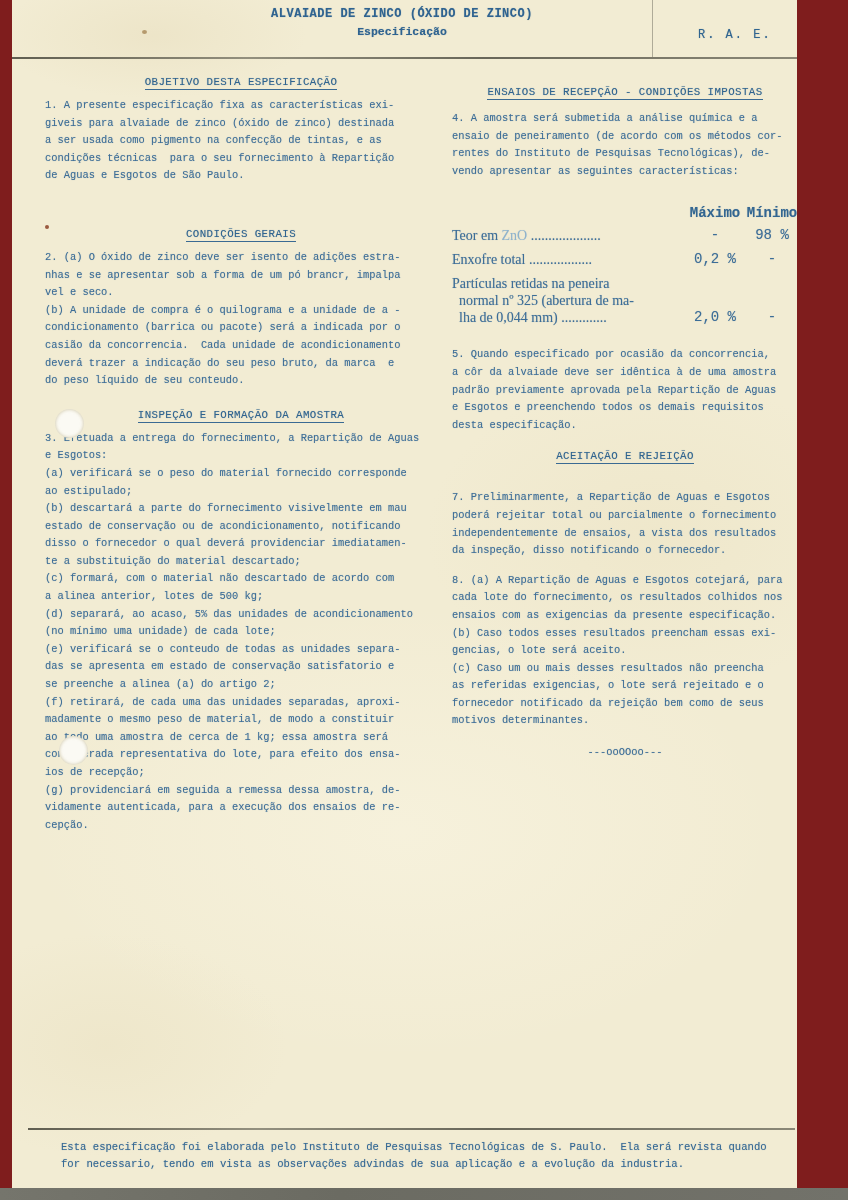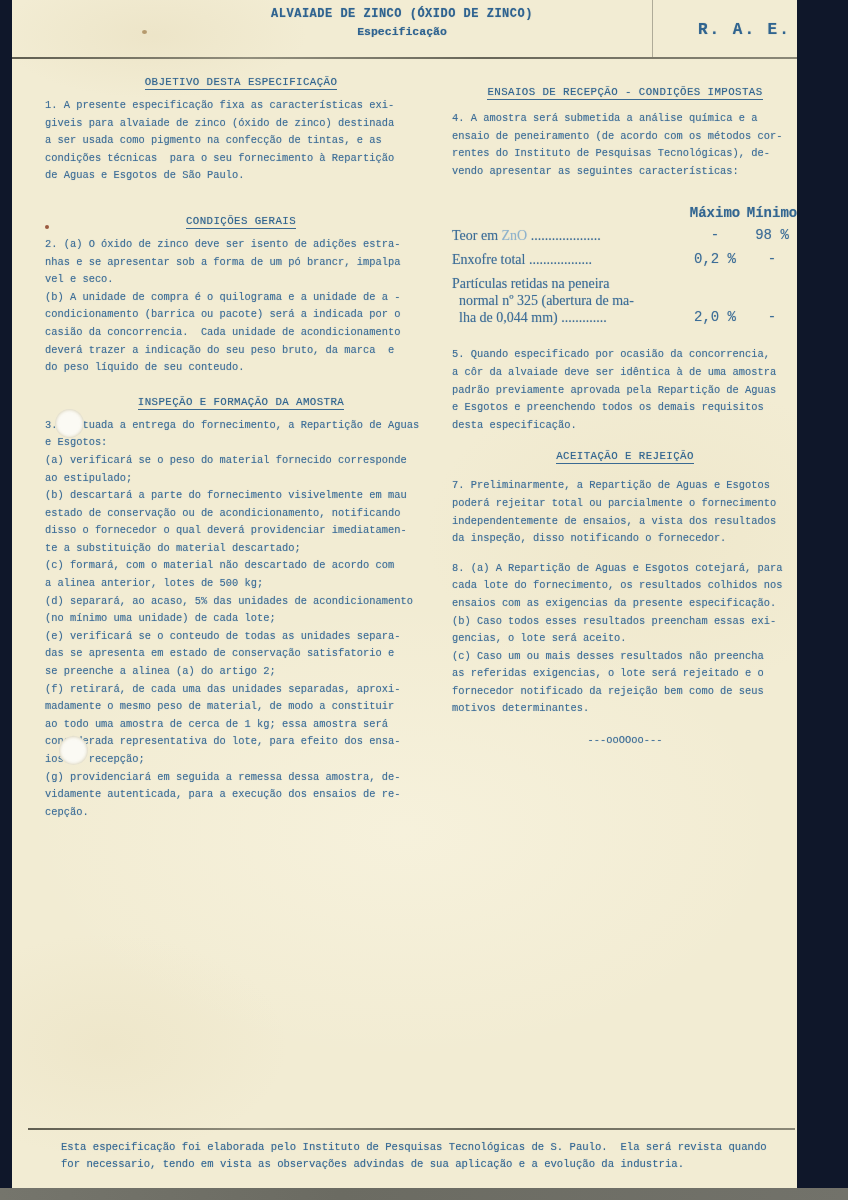"ALVAIADE DE ZINCO (ÓXIDO DE" #page { background: #0f172a -> #7f1d1d }
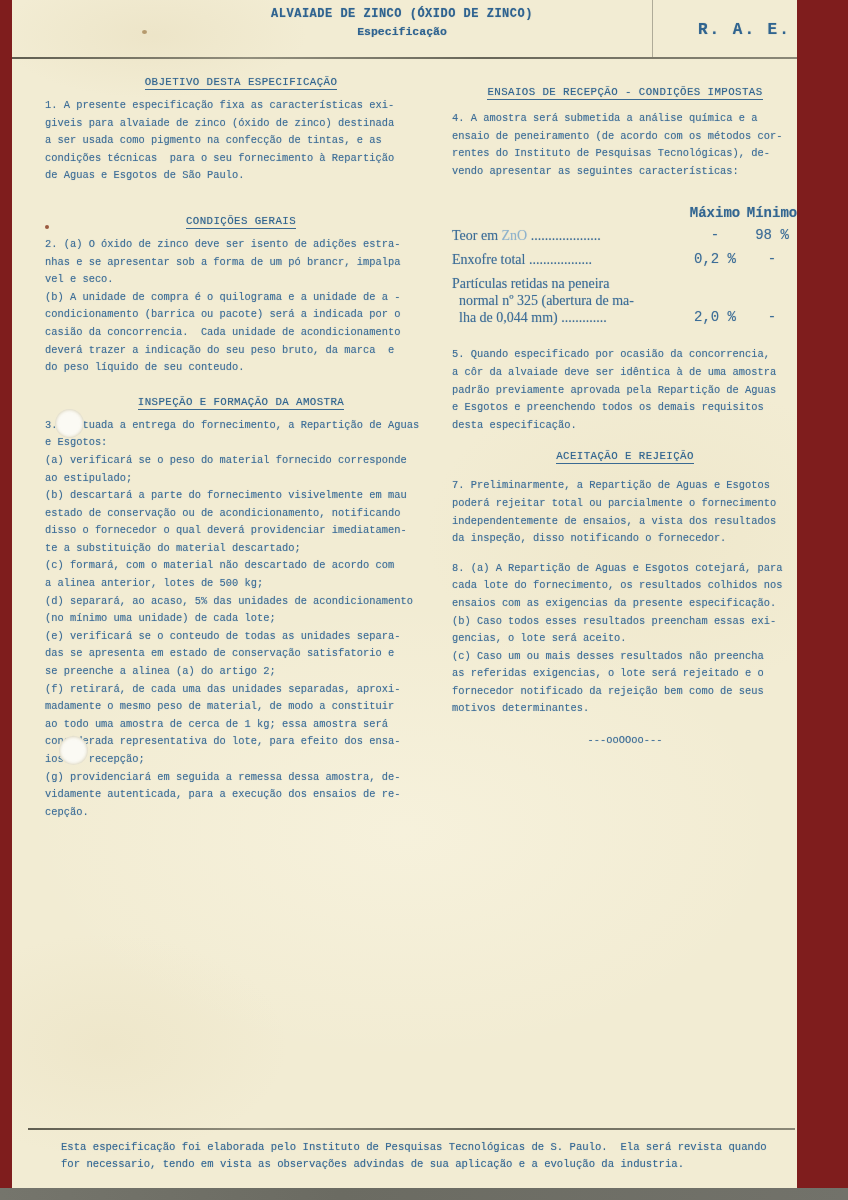"R. A. E." #stamp { font-size: 16px -> 12px; font-weight: bold -> normal; top: 21px -> 28px }
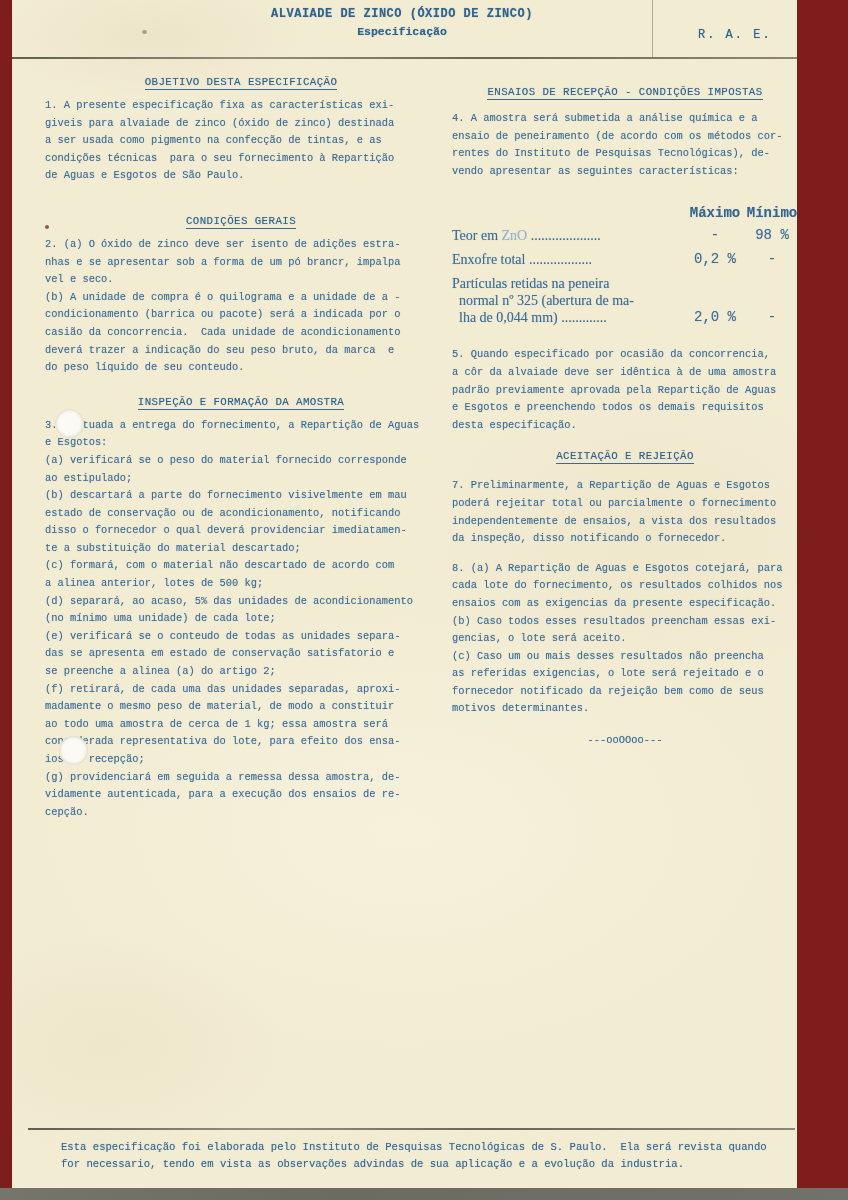"CONDIÇÕES GERAIS" .mt-sec { margin-top: 30px -> 43px }
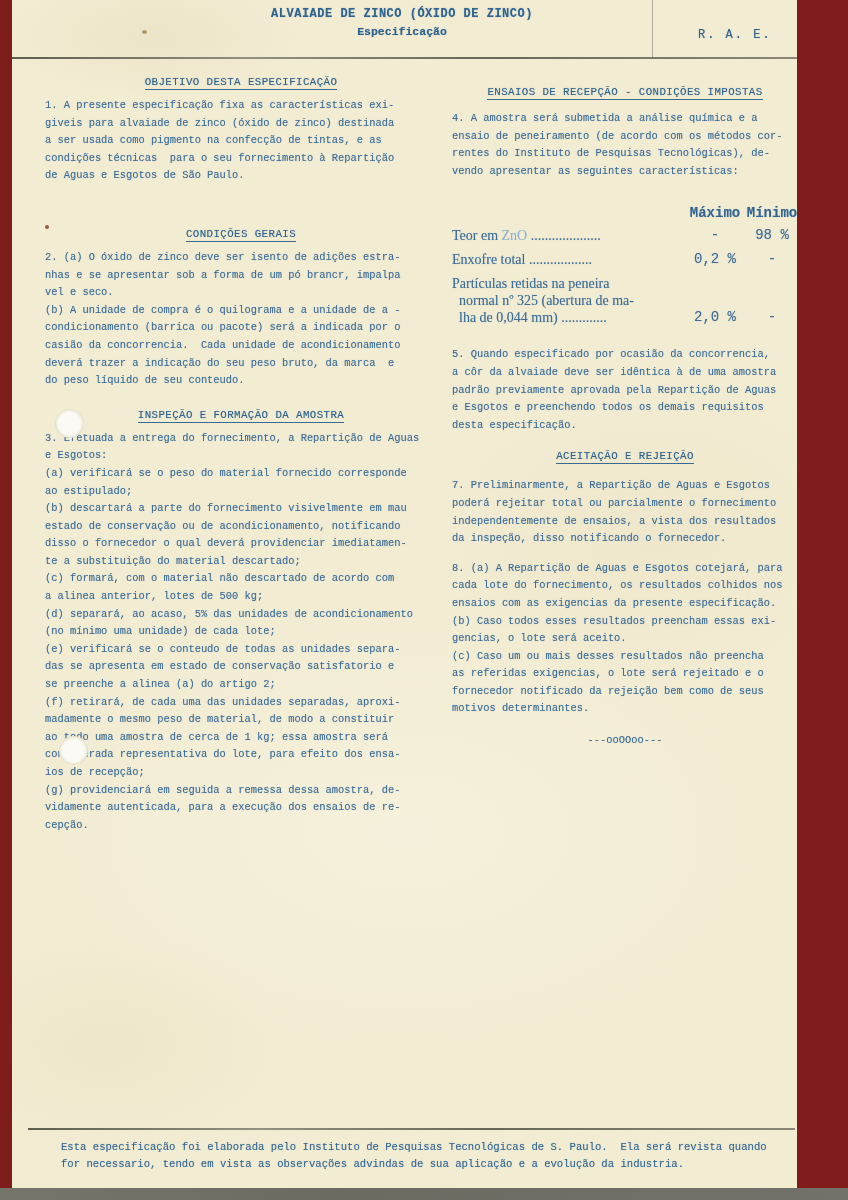"7. Preliminarmente, a Repartição de" div.p { margin-top: 13px -> 25px }
